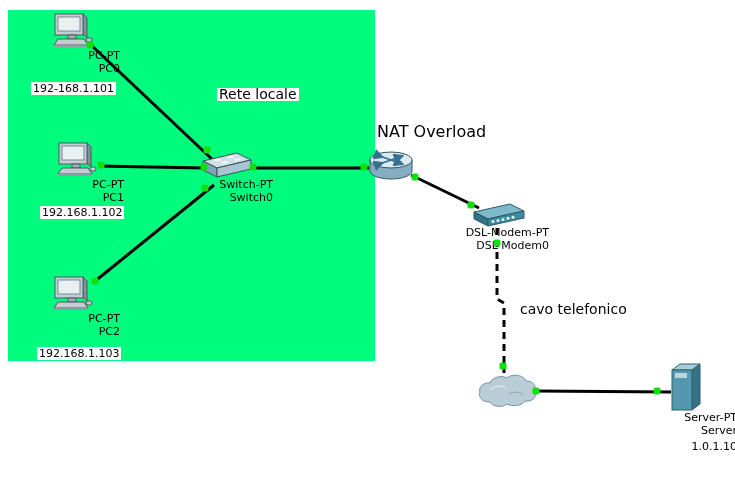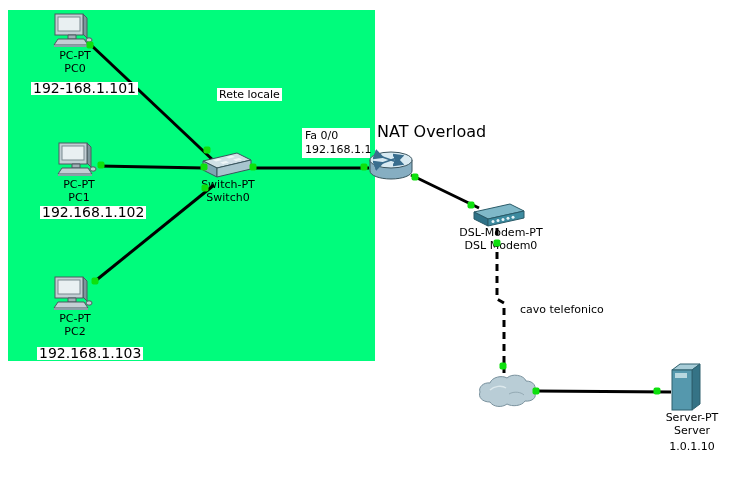"PC-PT" .dev-label { text-align: center -> right }
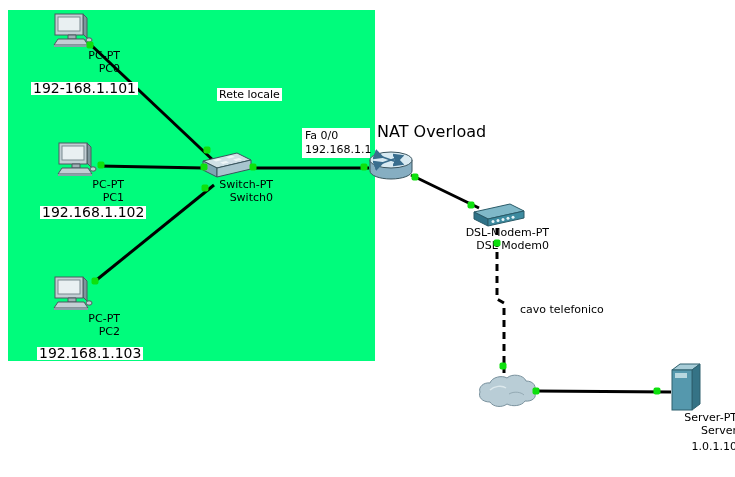"192-168.1.101" .ip-label { font-size: 14px -> 11px }
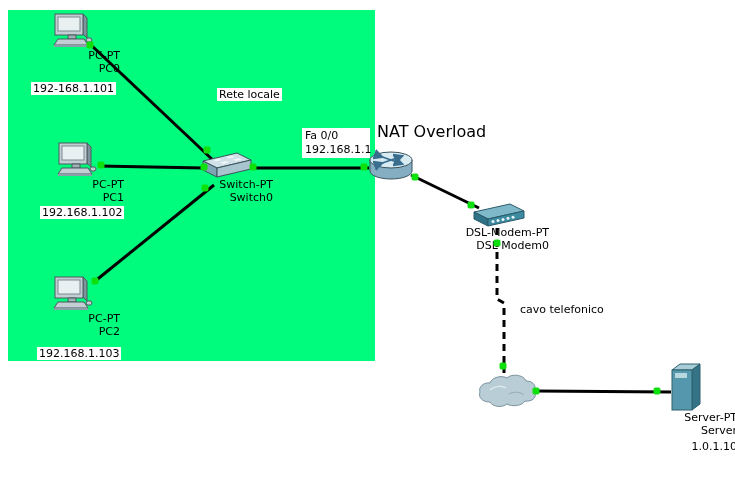"Rete locale" .note { font-size: 11px -> 14px }
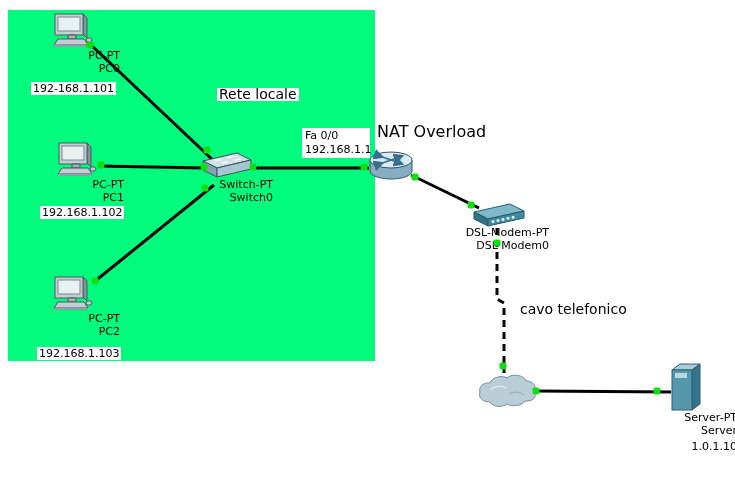"Fa 0/0" div.iface-box { html: <div> <div>Fa 0/0</div> <div>192.168.1.1</div> </div> -> none }
